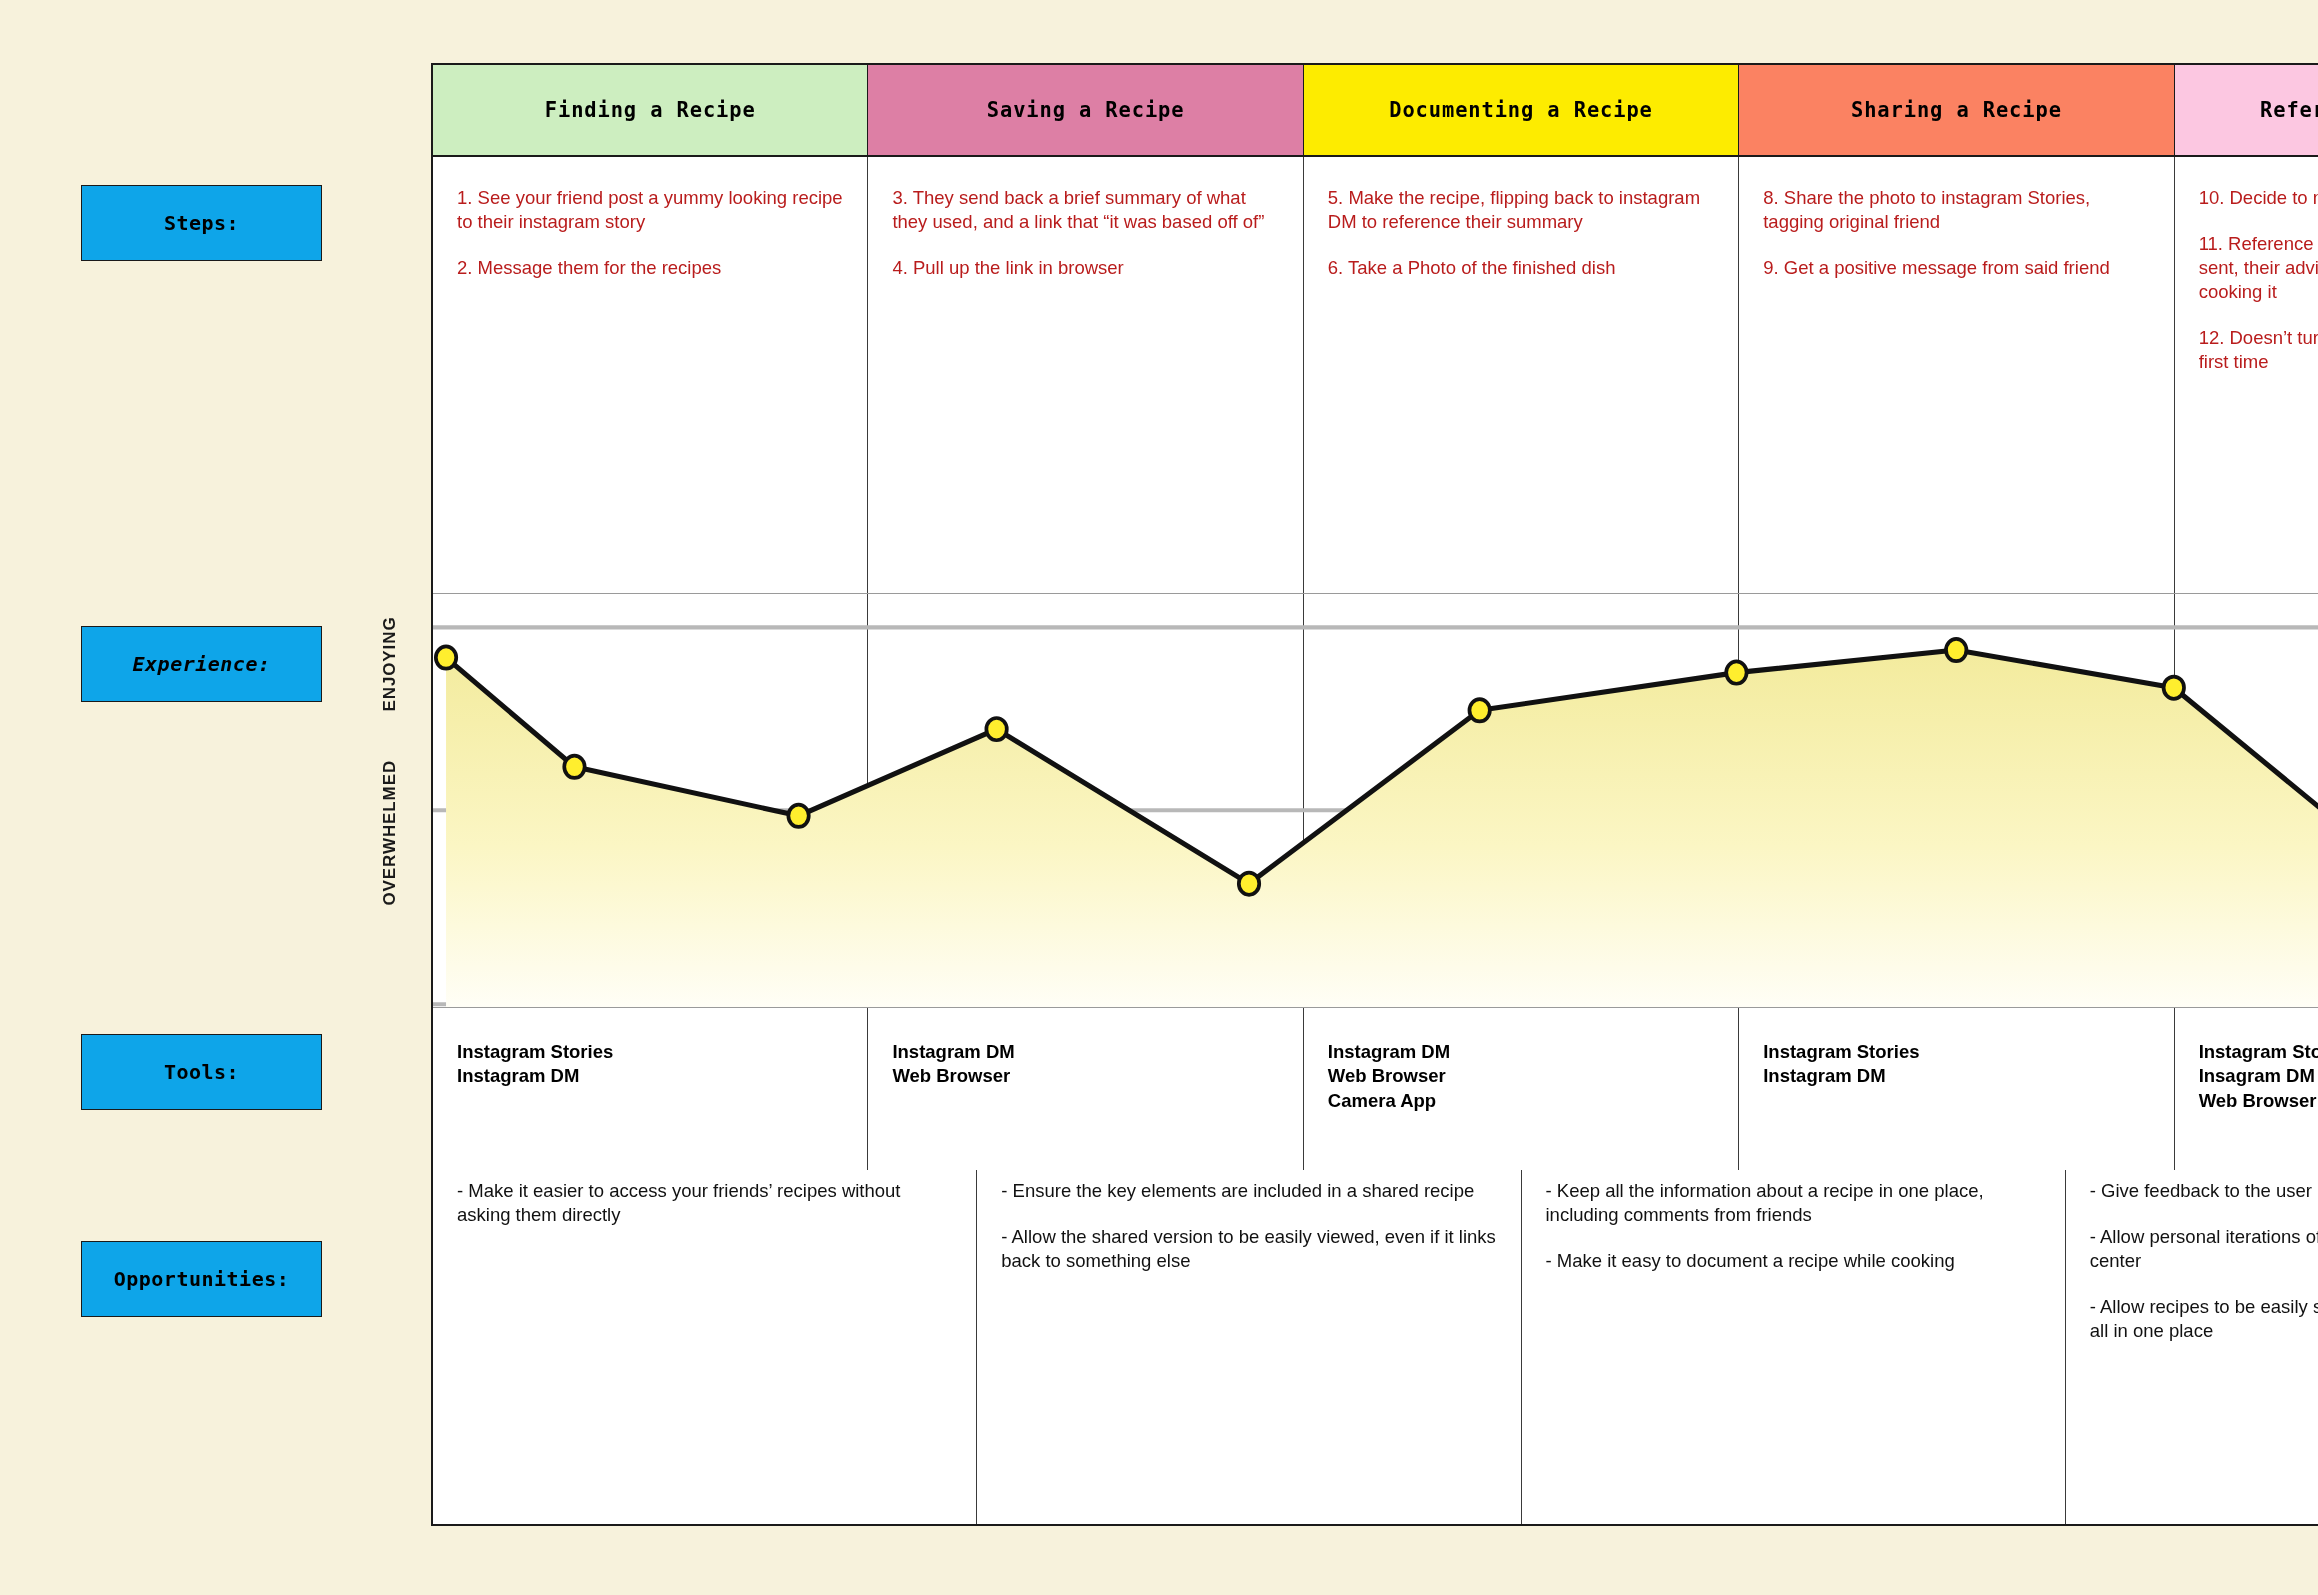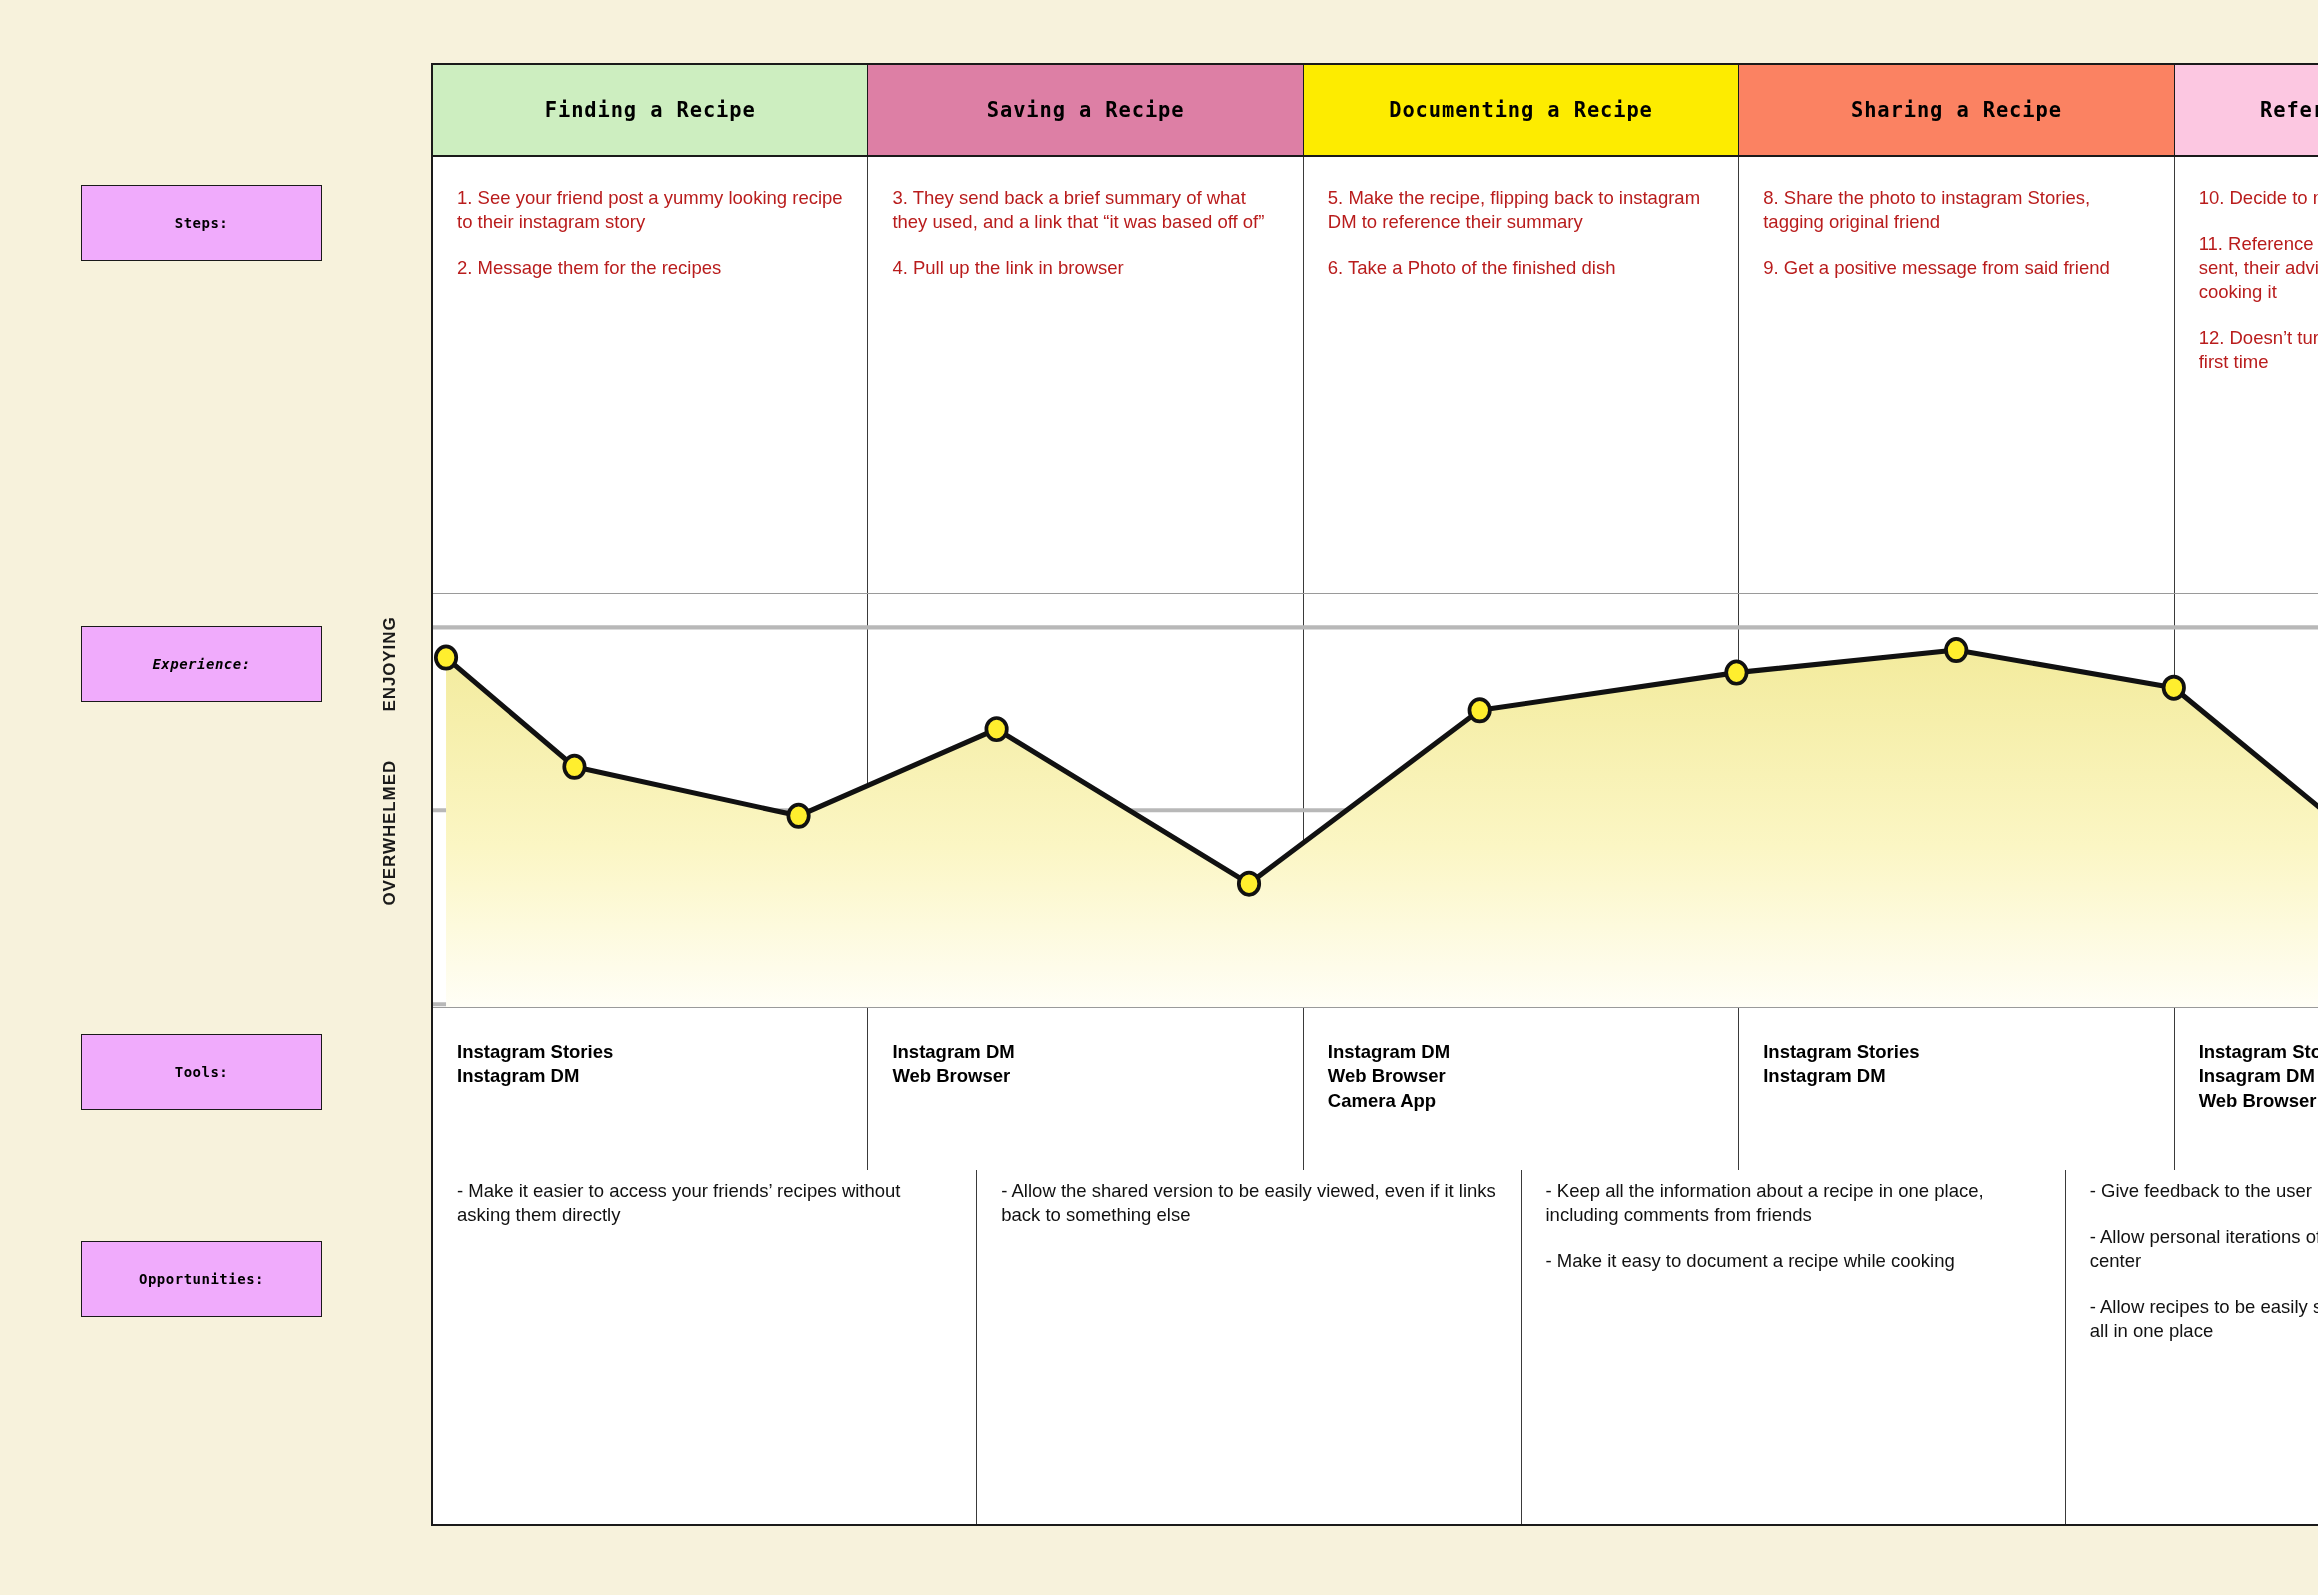"Steps:" .side-label { background: #f0abfc -> #0ea5e9; font-size: 14px -> 20px }
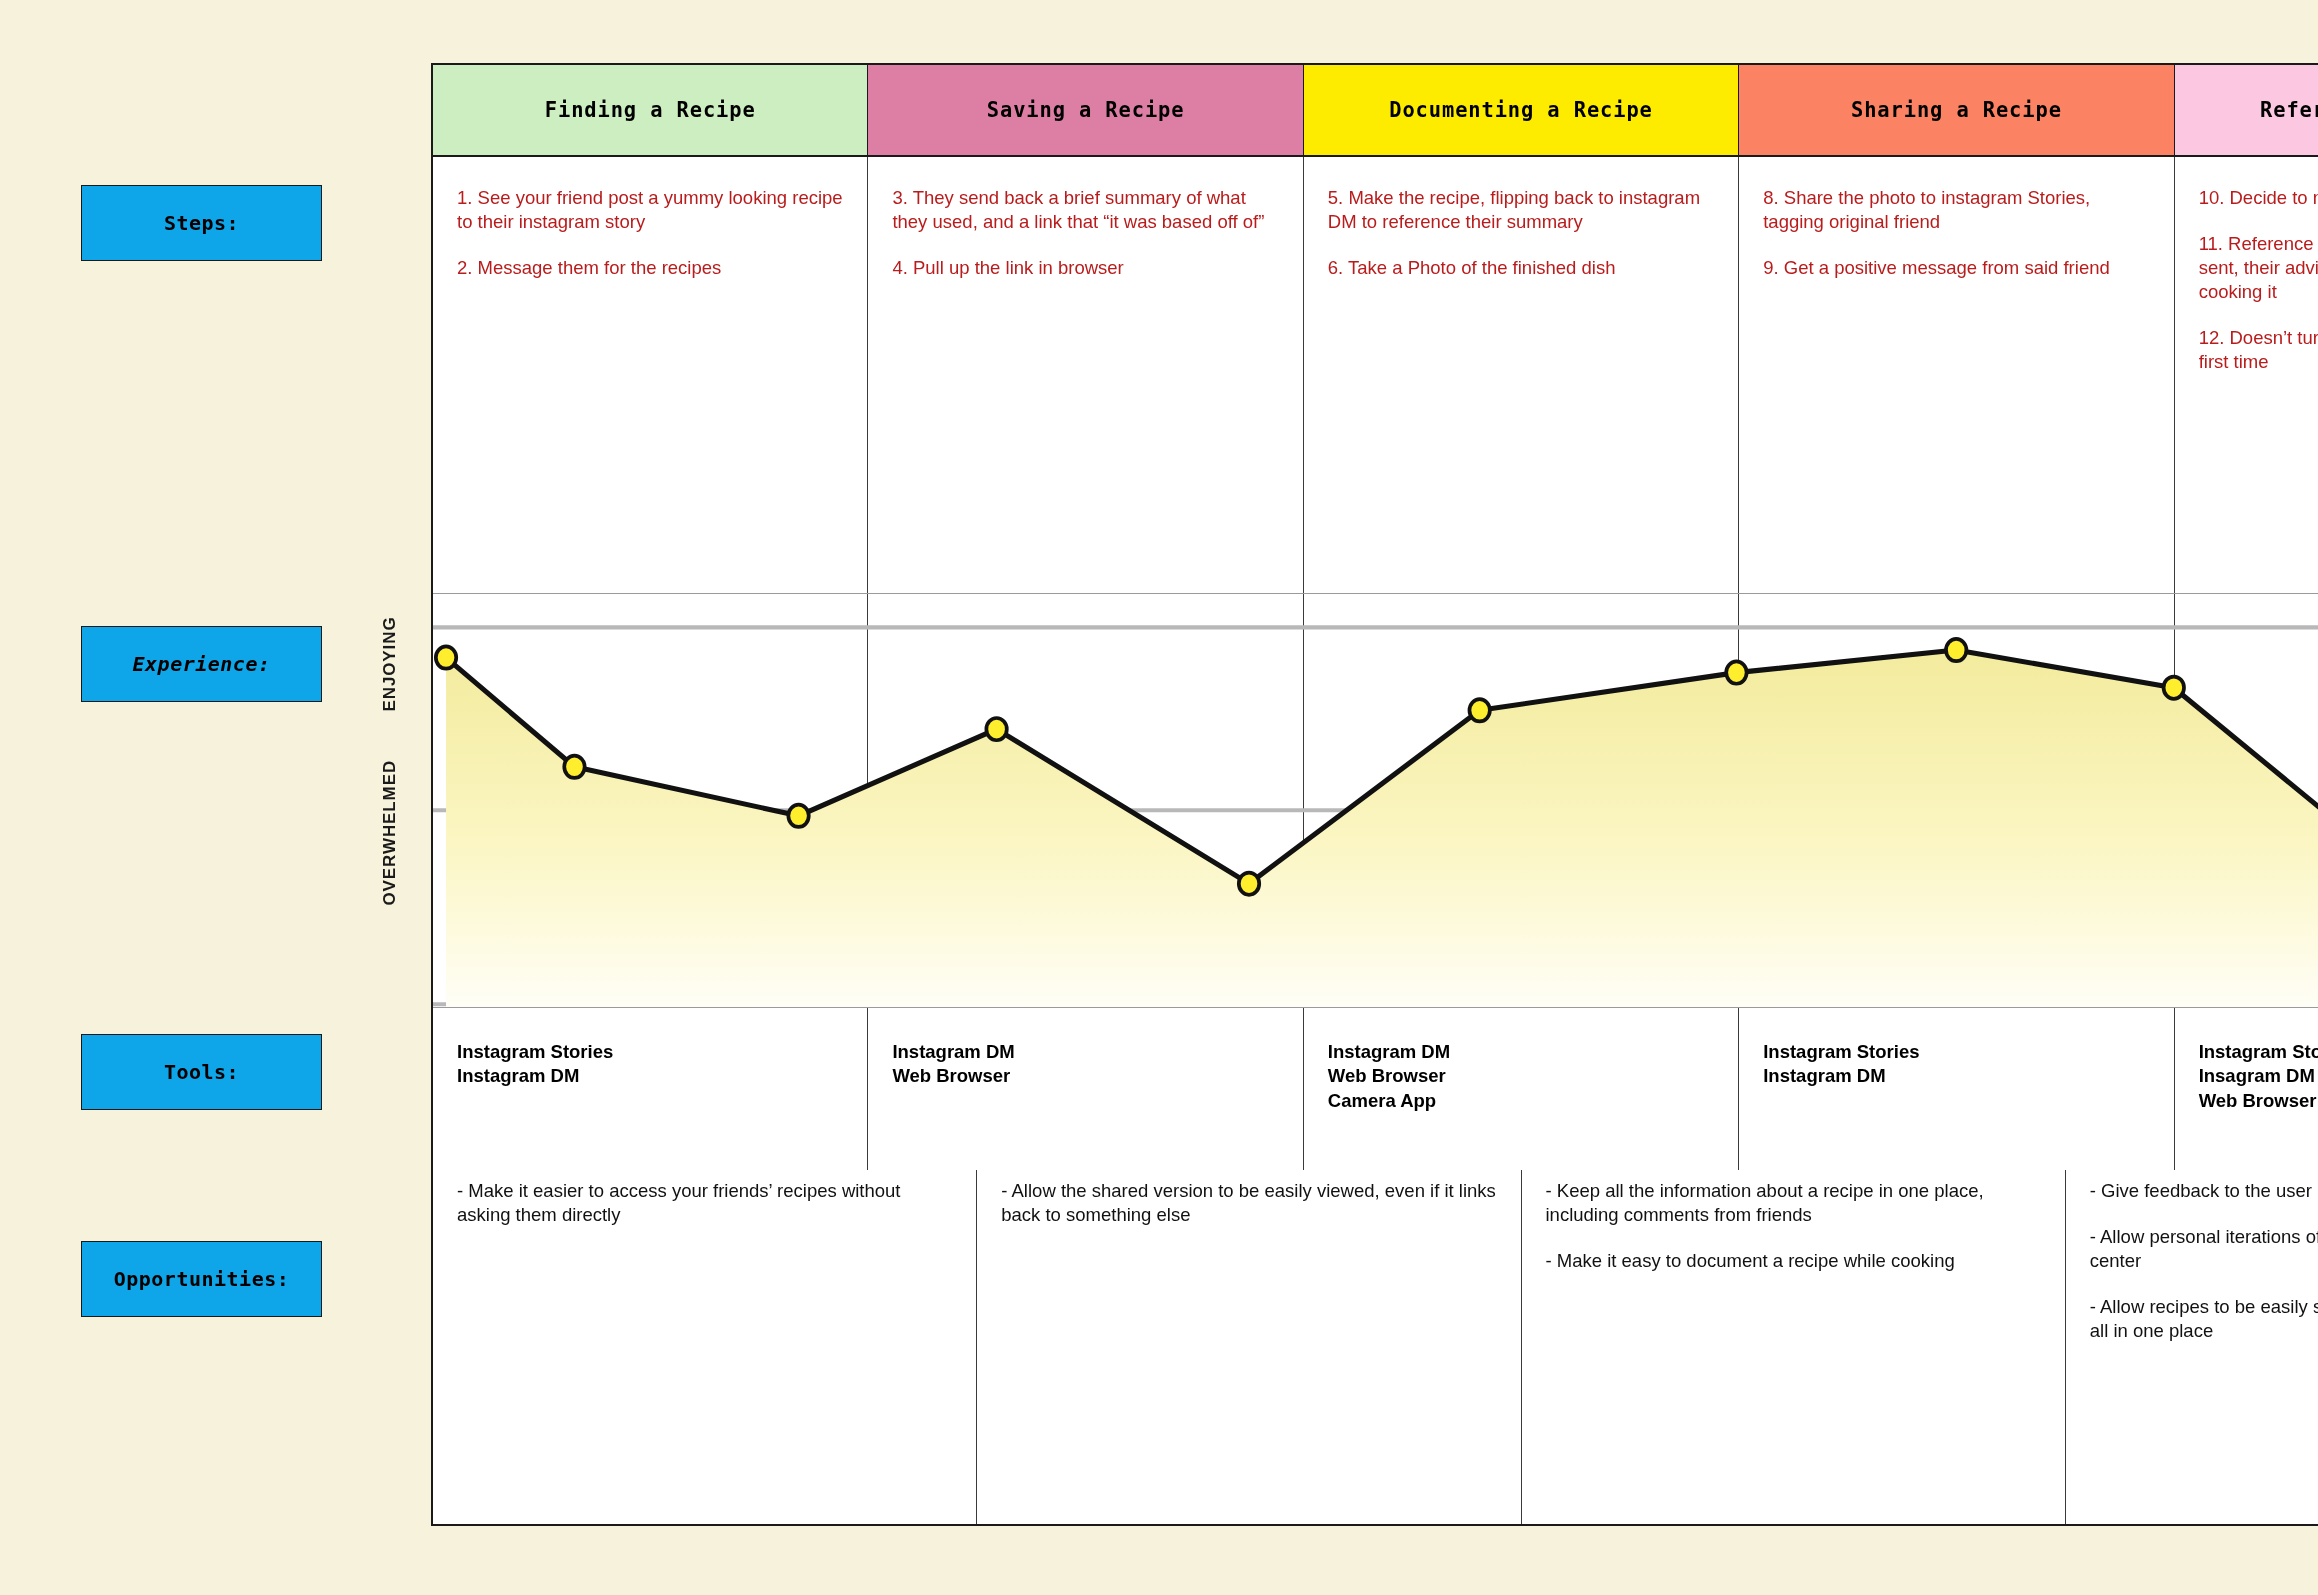"- Ensure the key elements" p.opp-p { html: none -> <p>- Ensure the key elements are included in a shared recipe</p> }
